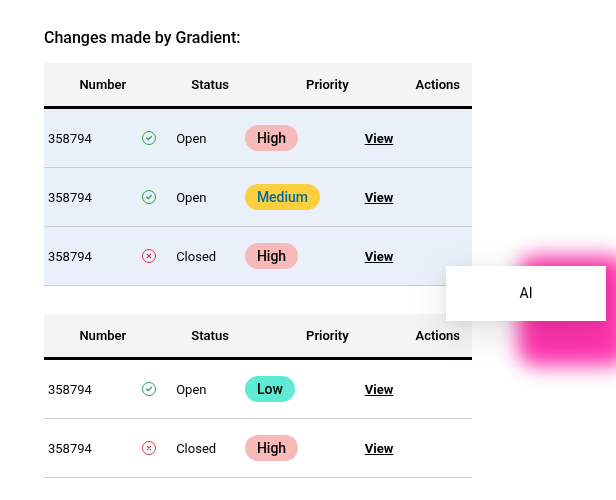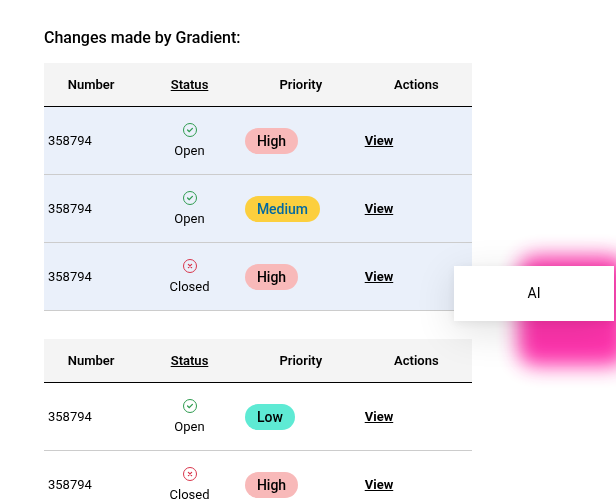"Number" .table th { border-bottom: 1px solid #000000 -> 3px solid #000000; text-align: center -> right }
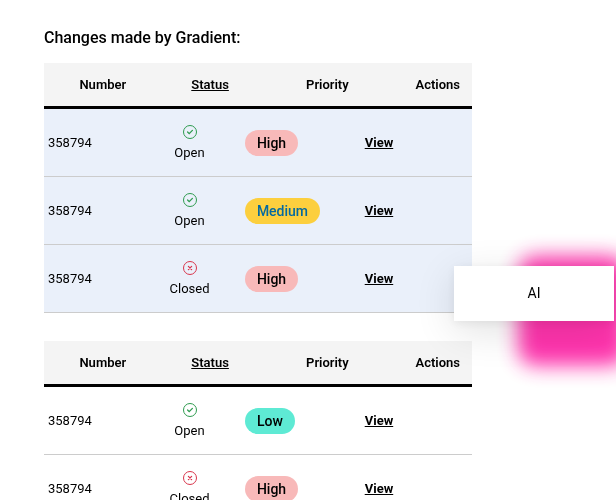"Status" .col-status { text-decoration: underline -> none }
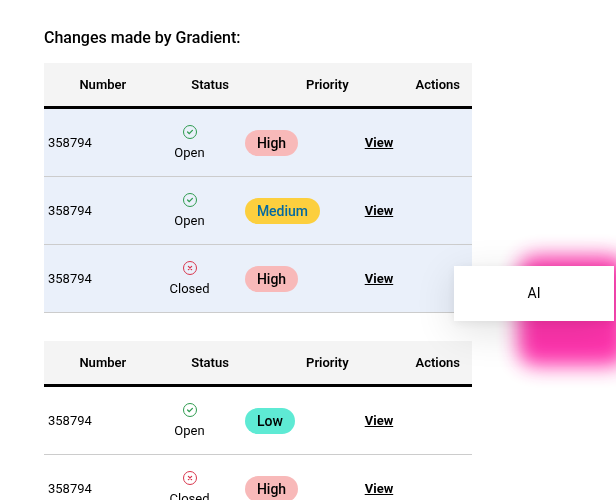"Open" .status-cell { flex-direction: column -> none; gap: 6px -> 20px }
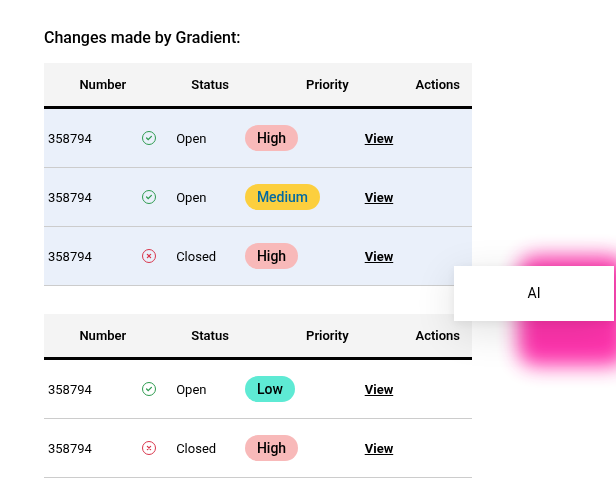"AI" .callout { right: 2px -> 10px }
